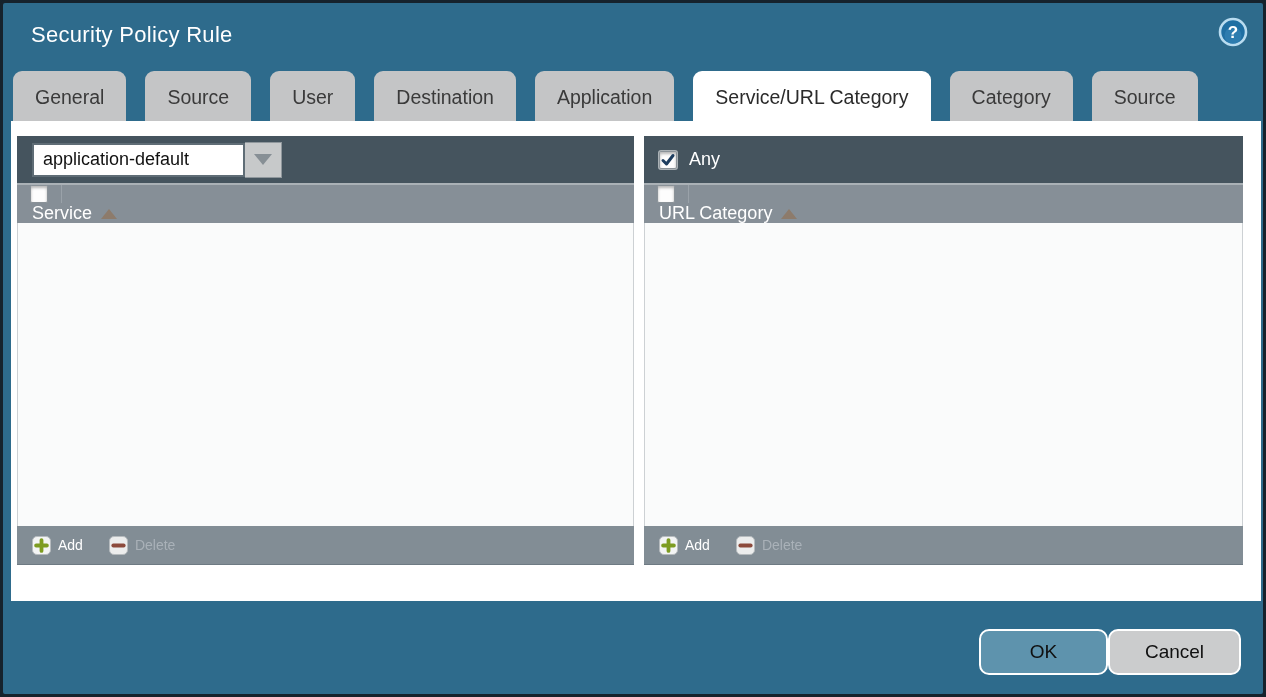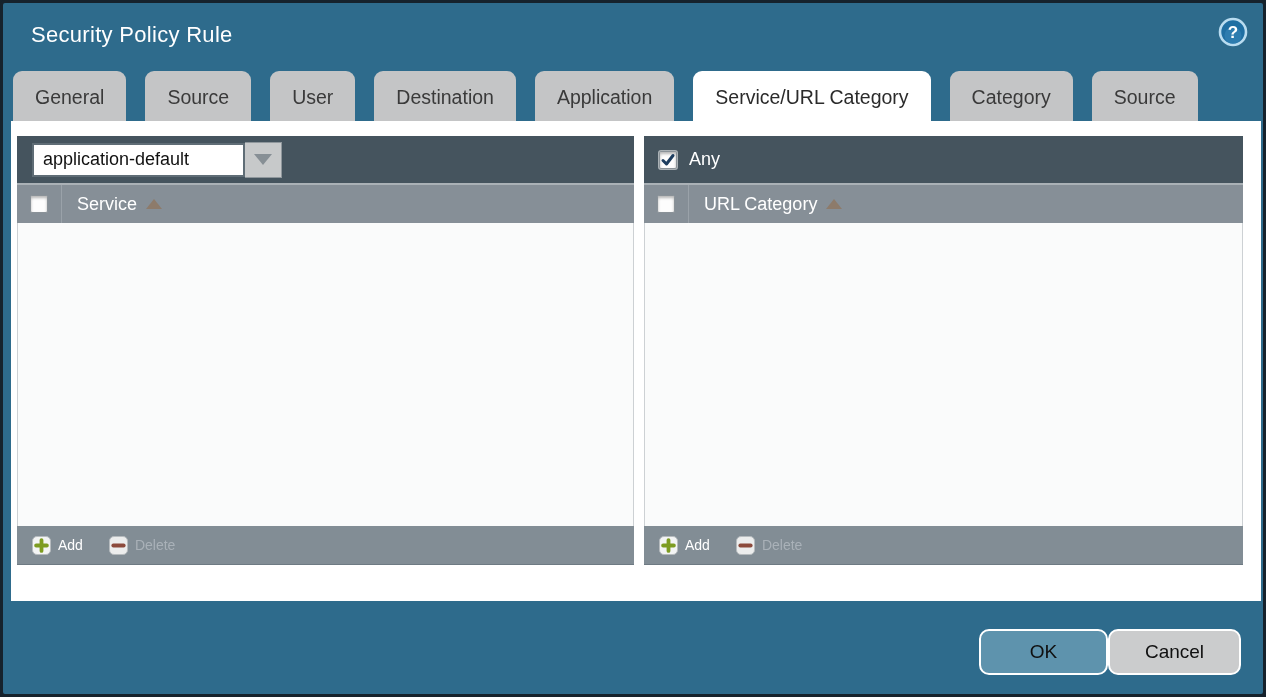"Service" .panel-header { flex-direction: none -> column }
